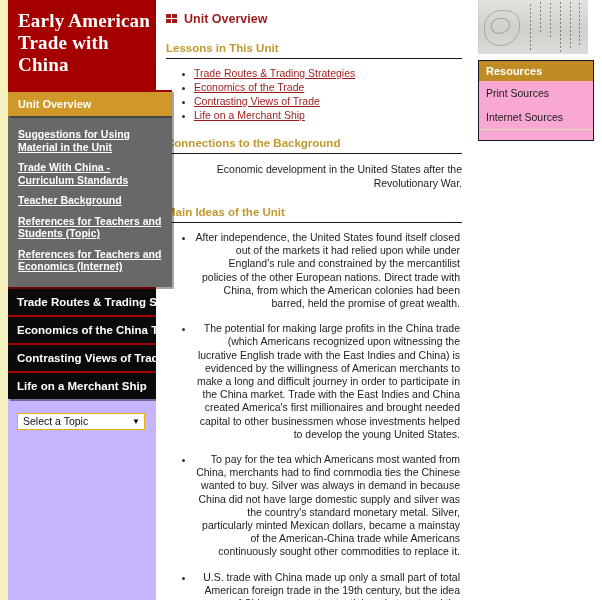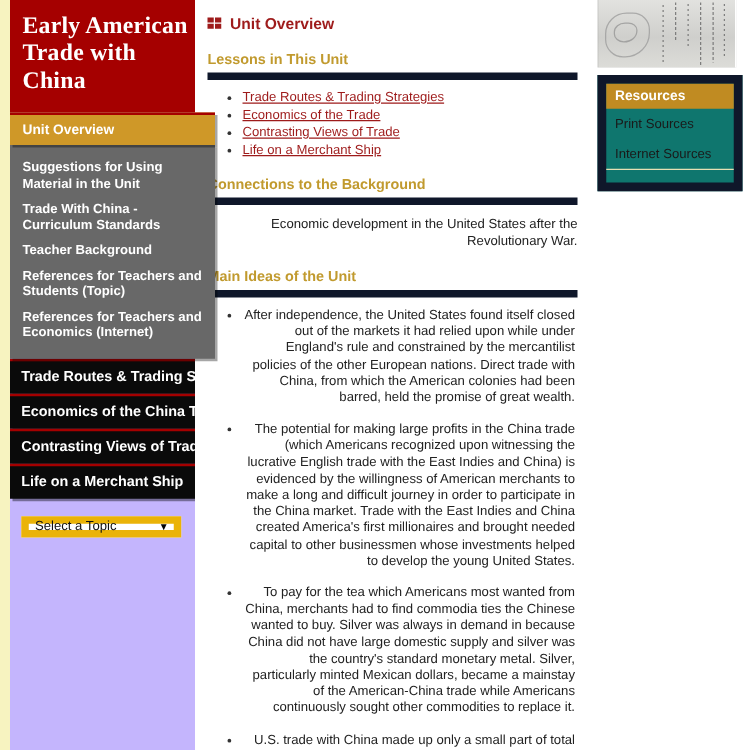"Lessons in This Unit" .section-head { border-bottom: 6px solid #0f172a -> 1px solid #0f172a }
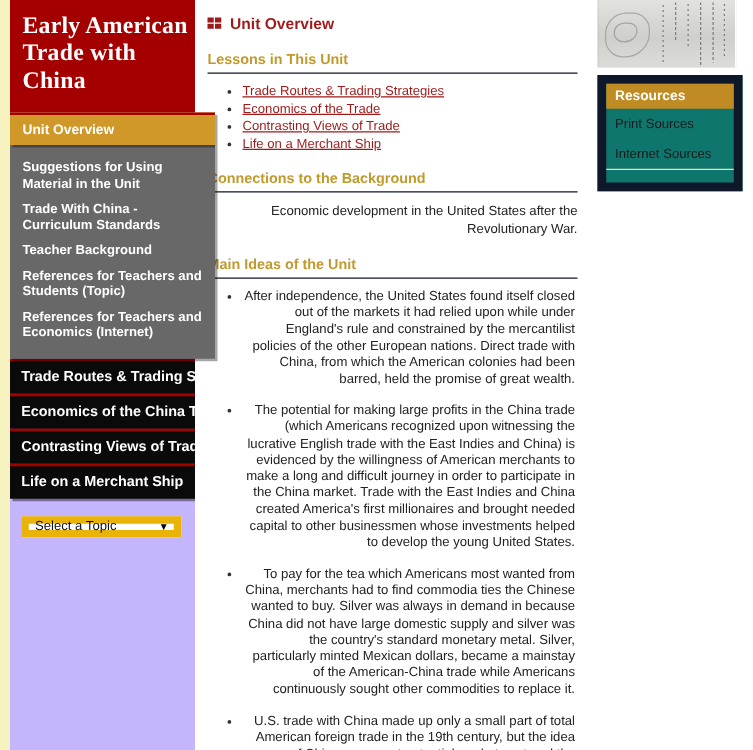"Resources" .resources-panel { background: #0f766e -> #f9a8d4; border: 7px solid #0f172a -> 1px solid #0f172a }
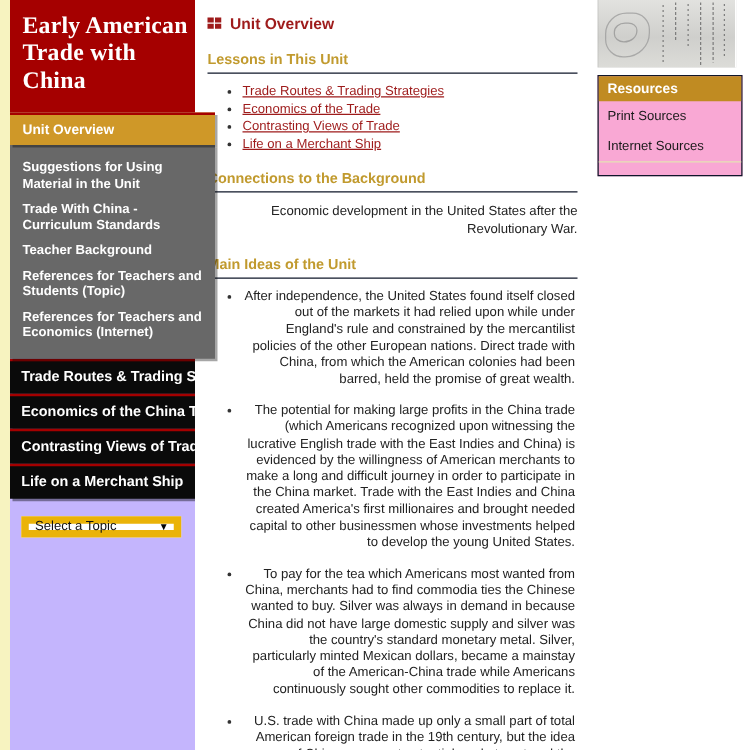"Suggestions for Using Material in" .nav-sub-item { text-decoration: none -> underline }
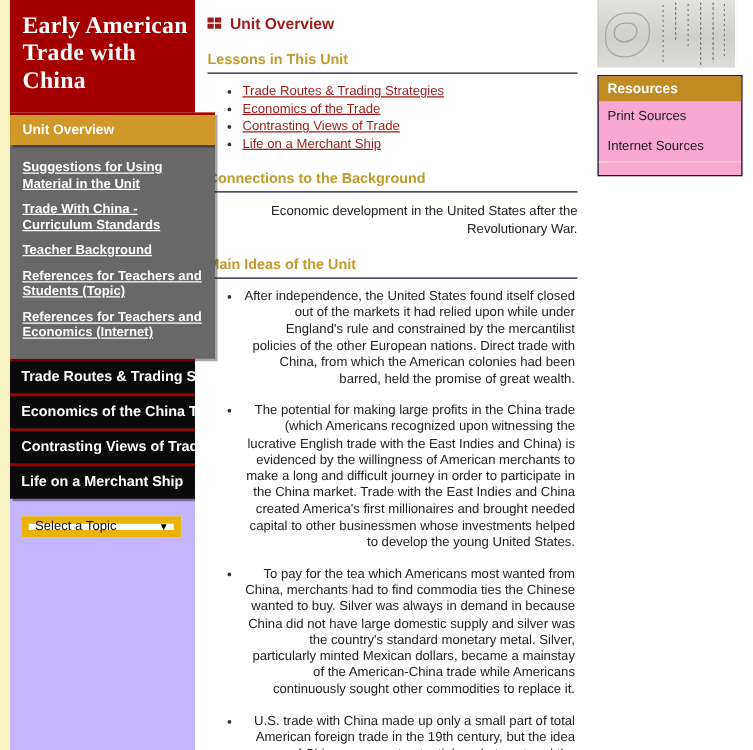"Select a Topic" .topic-select { border: 6px solid #eab308 -> 1px solid #eab308 }
